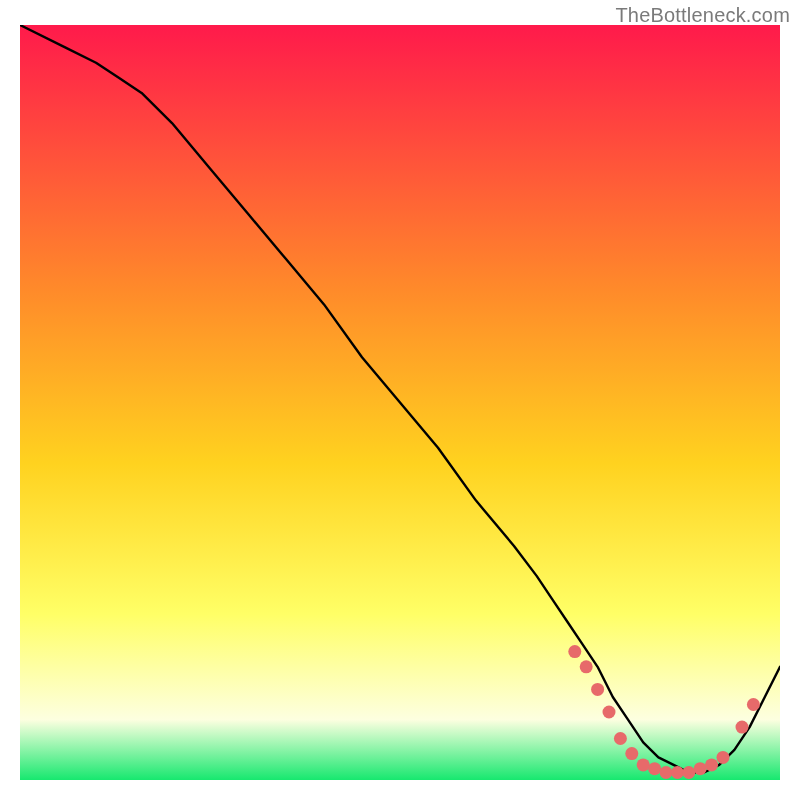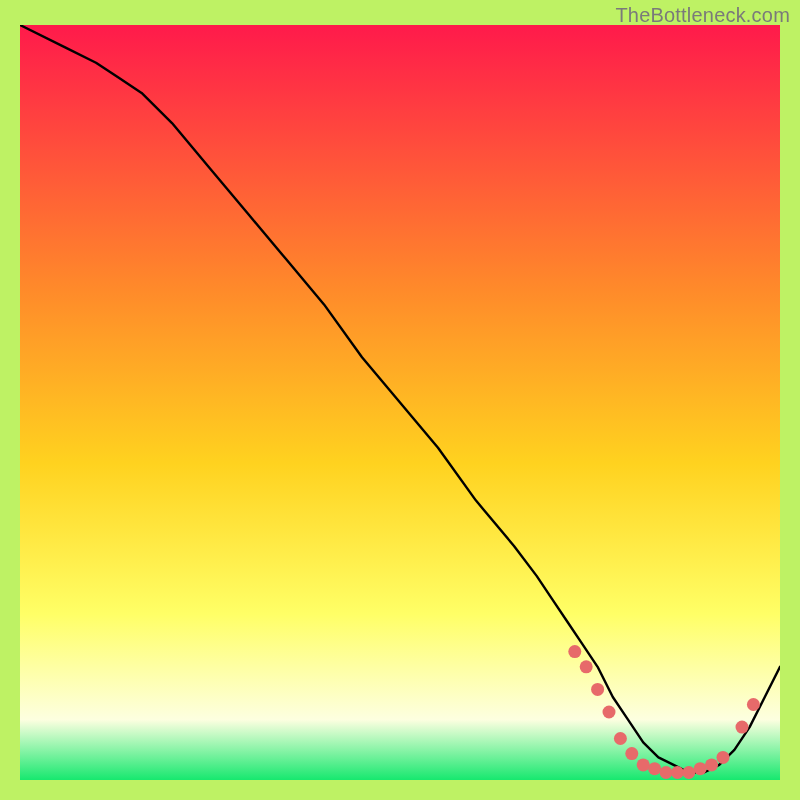"TheBottleneck.com" .canvas { background: #bef264 -> #ffffff }
